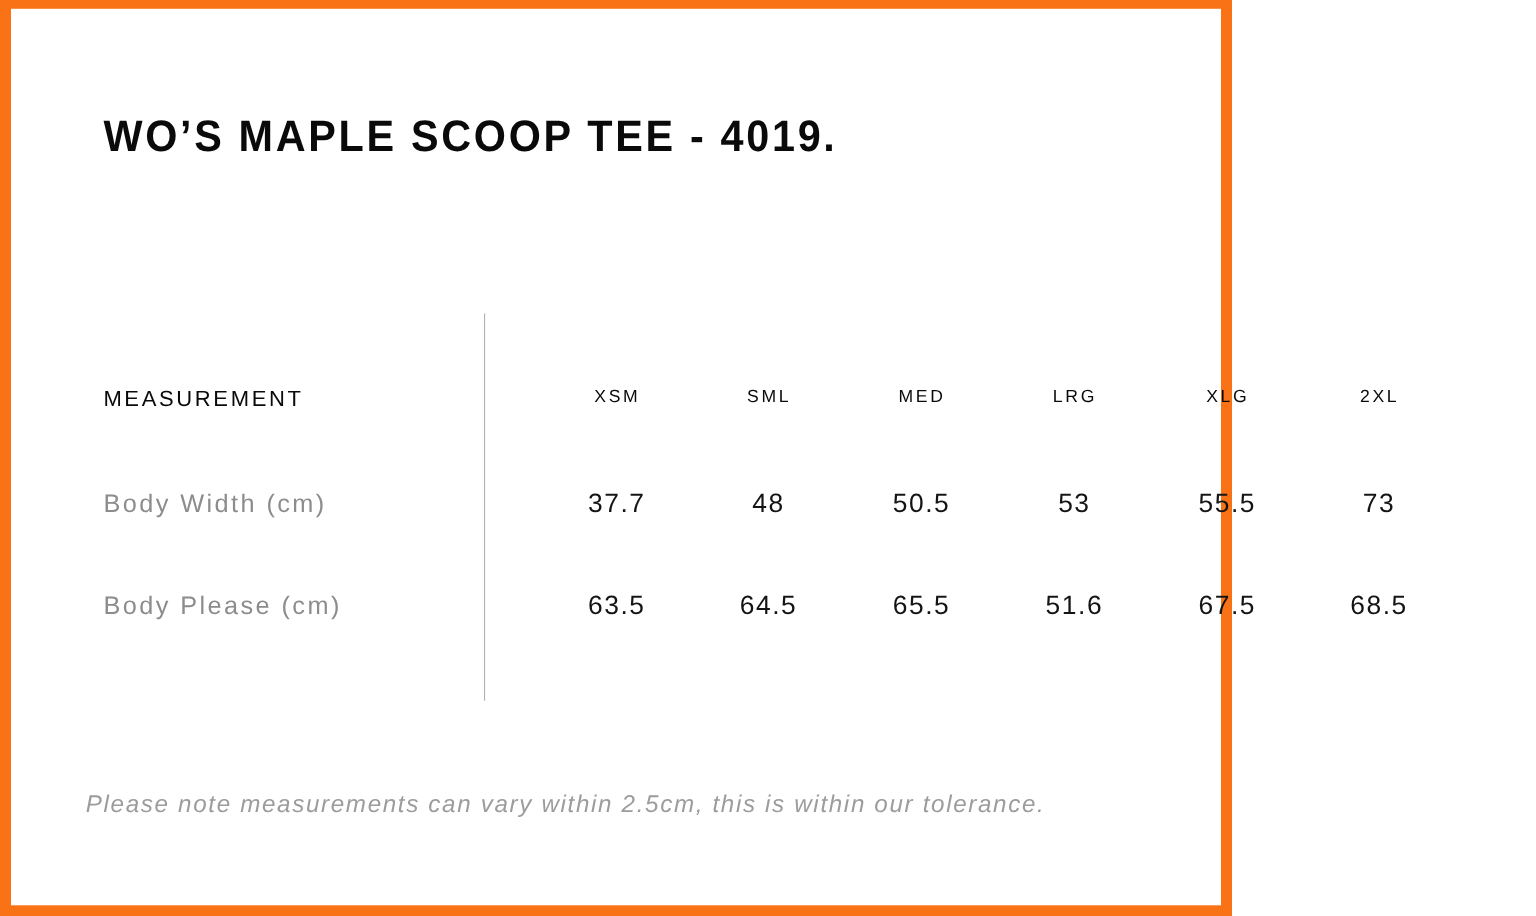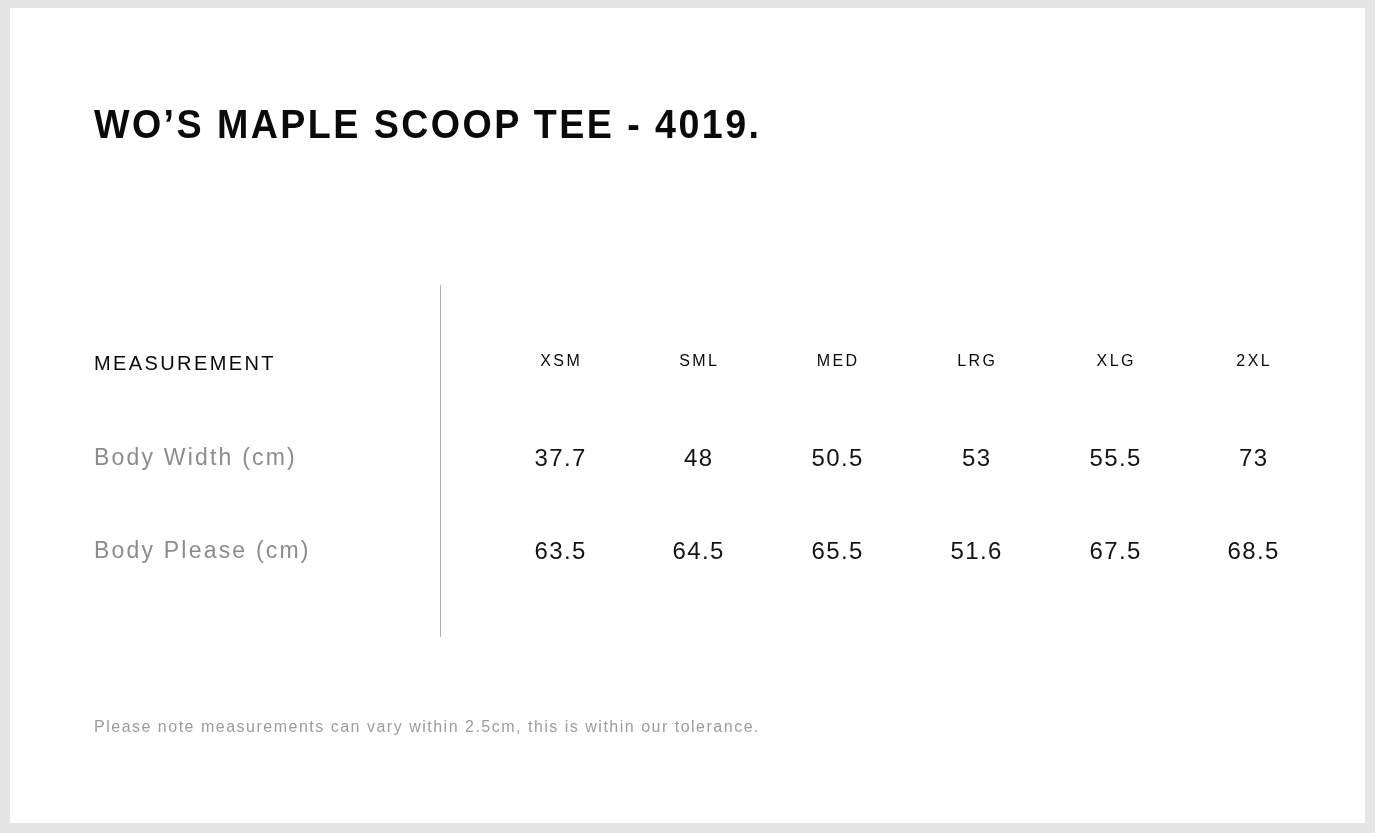"WO’S MAPLE SCOOP TEE -" #page { background: #e5e5e5 -> #f97316; width: 1375px -> 1120px }
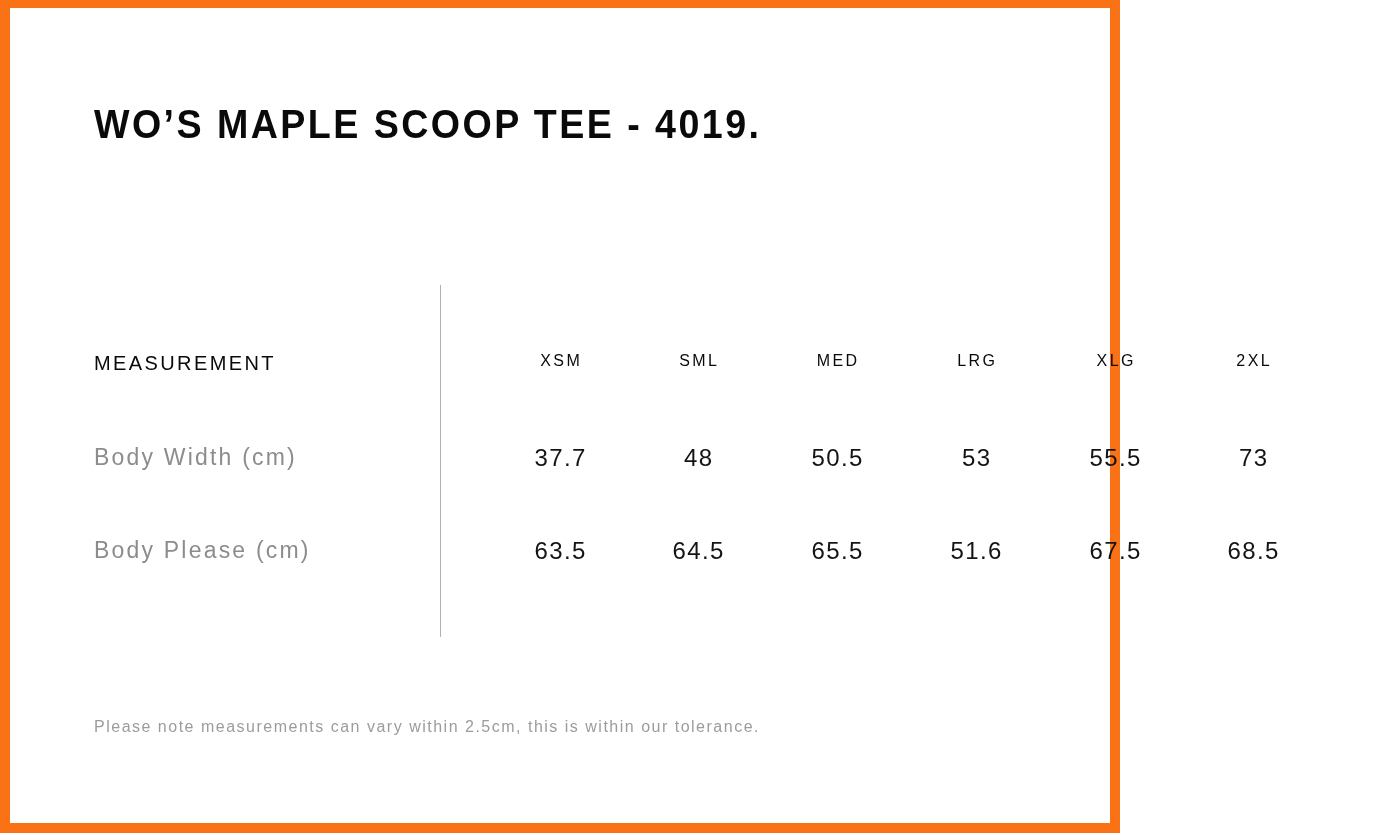"Please note measurements can vary" .footnote { font-size: 16px -> 22px; font-style: none -> italic; left: 84px -> 68px }
